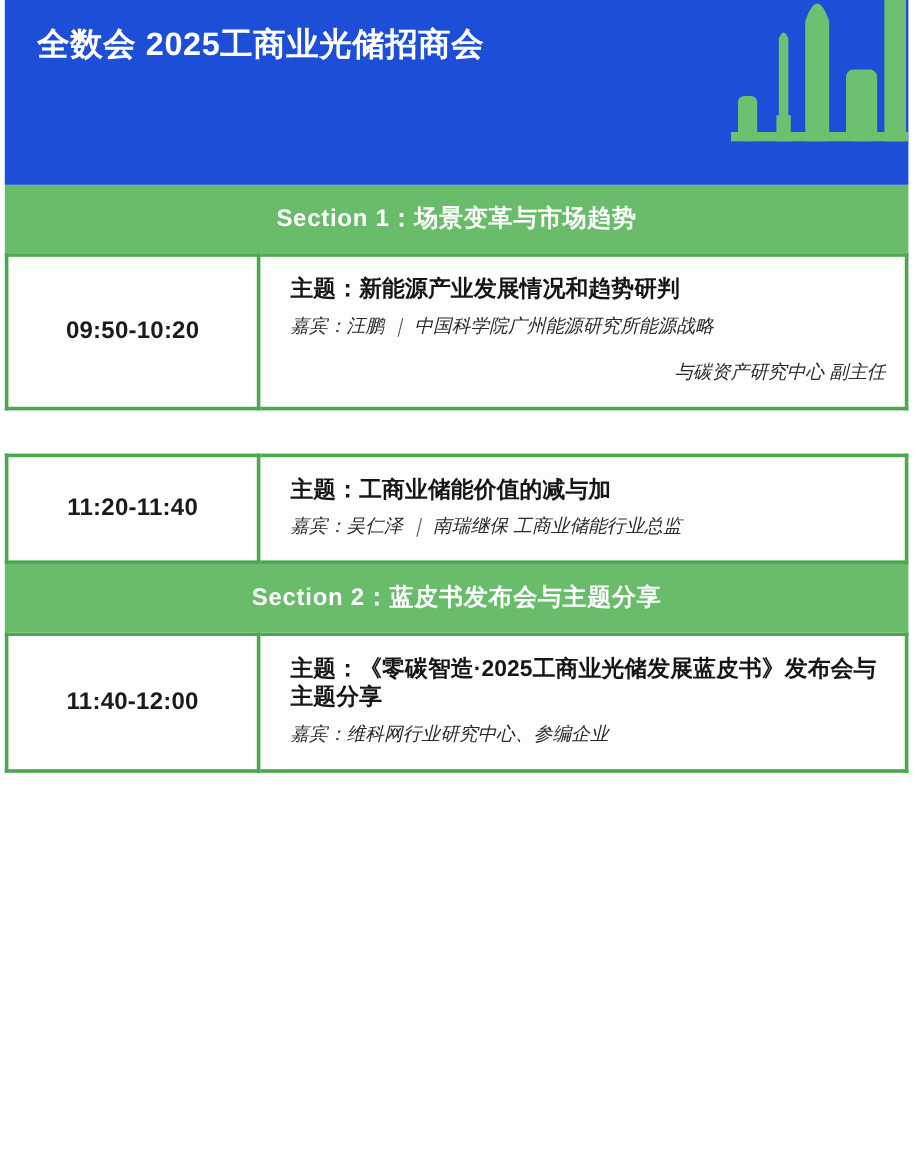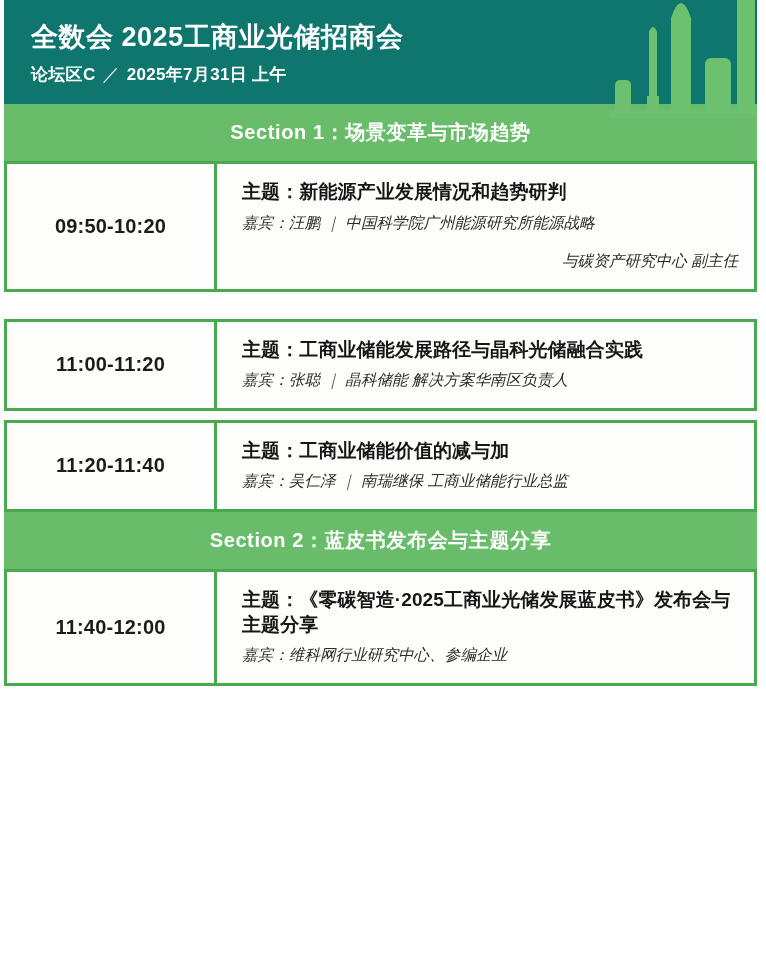"全数会 2025工商业光储招商会" .header { background: #0f766e -> #1d4ed8; height: 104px -> 154px }
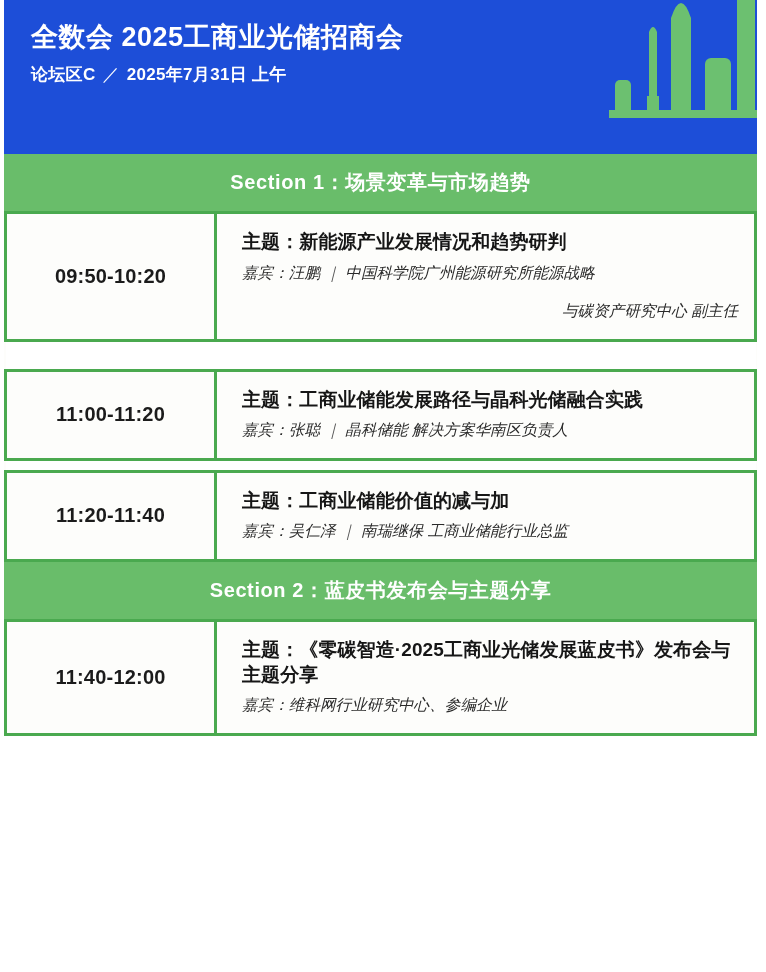"论坛区C ／ 2025年7月31日 上午" div.event-subtitle { html: <div> <span>论坛区C</span><span>／</span><span>2025年7月31日 上午</span> </div> -> none }
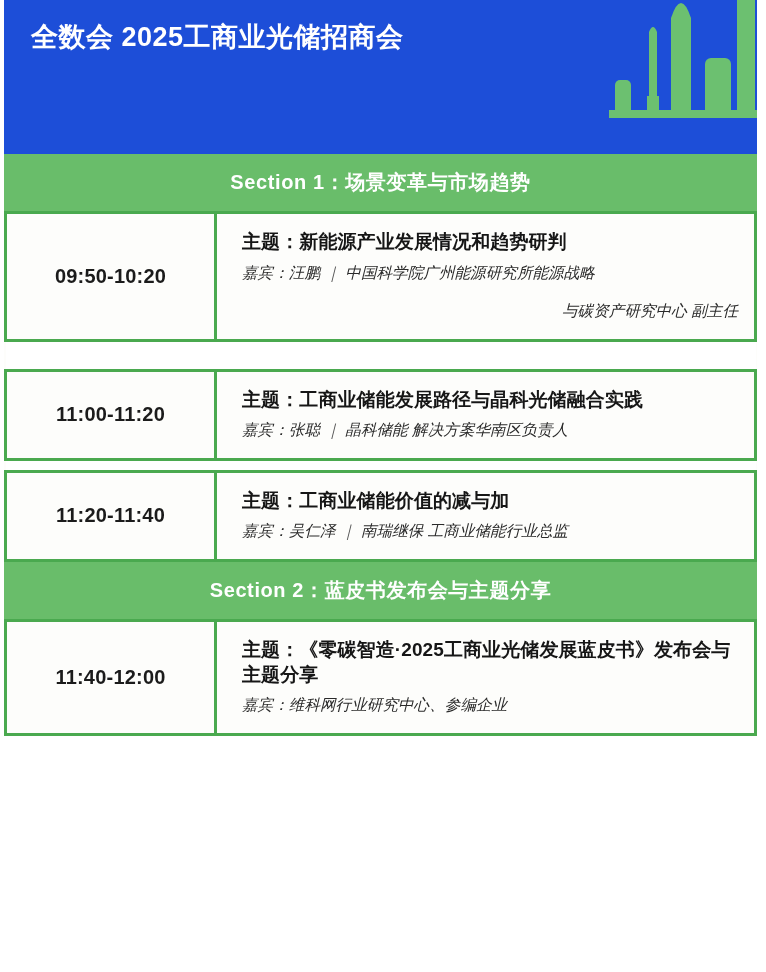"11:00-11:20" tr.sched-row { html: <tr> <td>11:00-11:20</td> <td> <div>主题：工商业储能发展路径与晶科光储融合实践</div> <div> <span>嘉宾：张聪</span><span>｜</span><span>晶科储能 解决方案华南区负责人</span> </div> </td> </tr> -> none }
